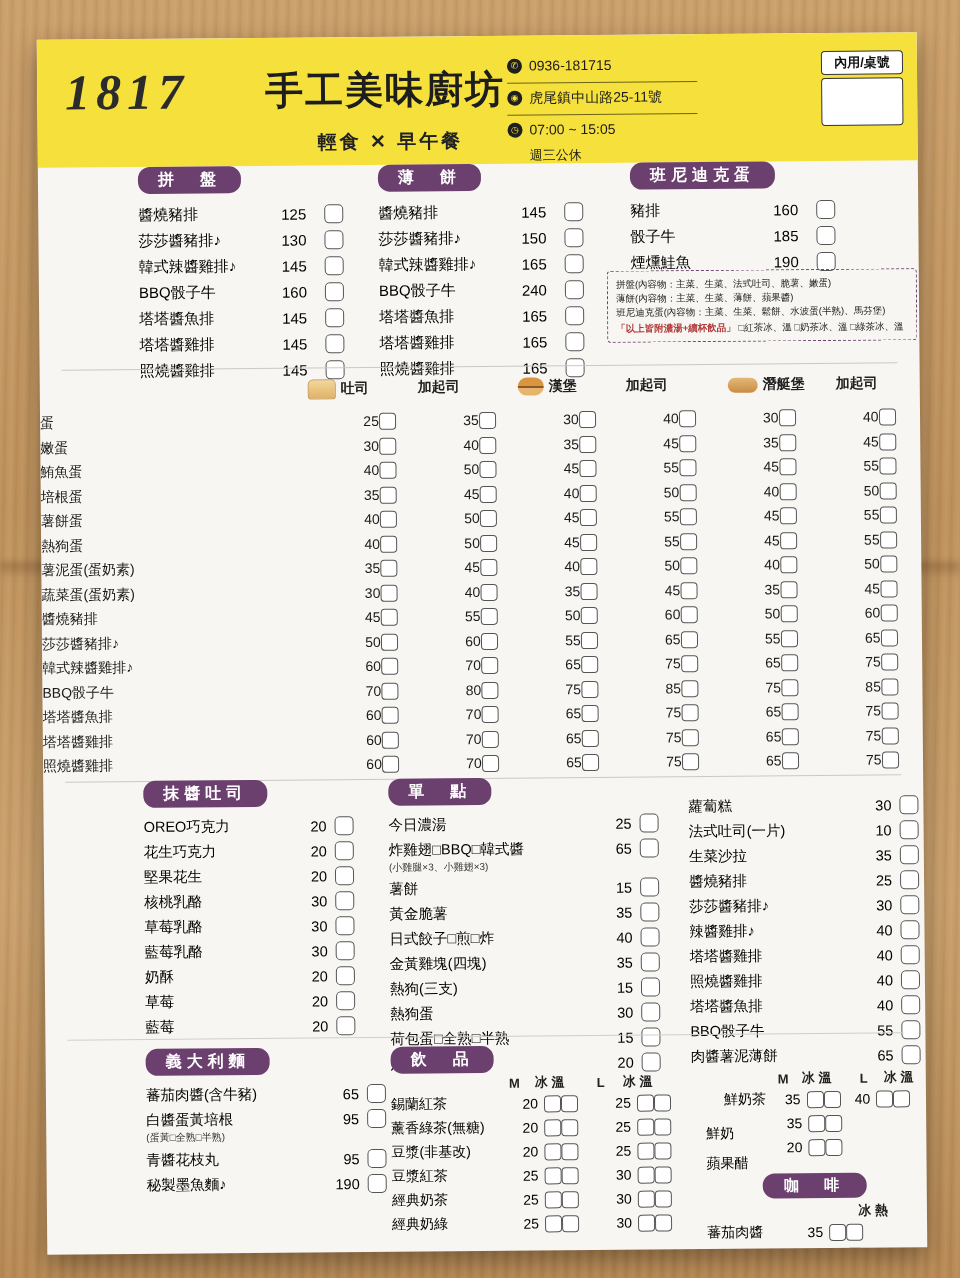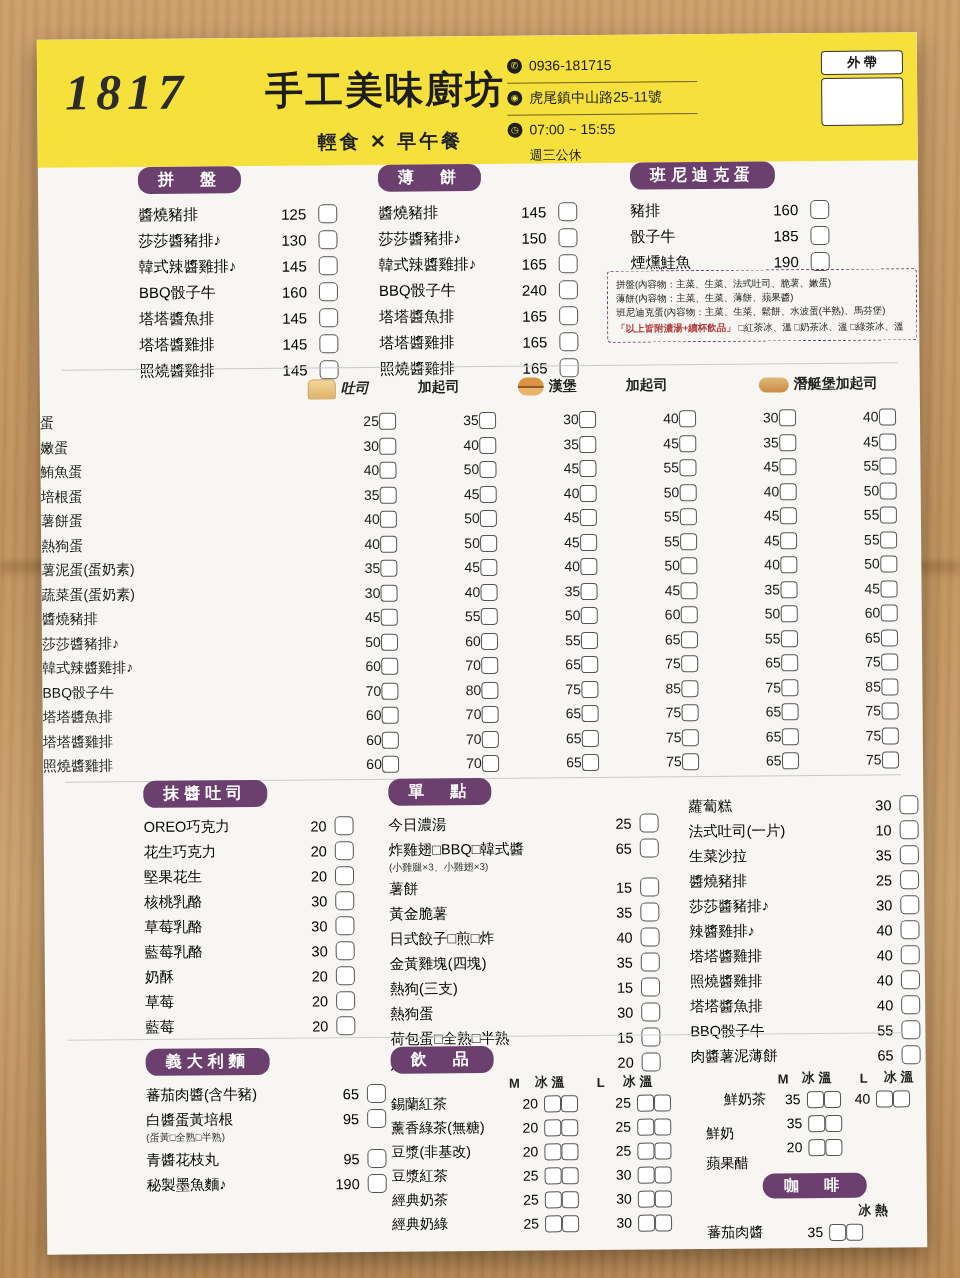"外 帶" div.hbox { html: <div> <div>外 帶</div> <div></div> </div> -> none }
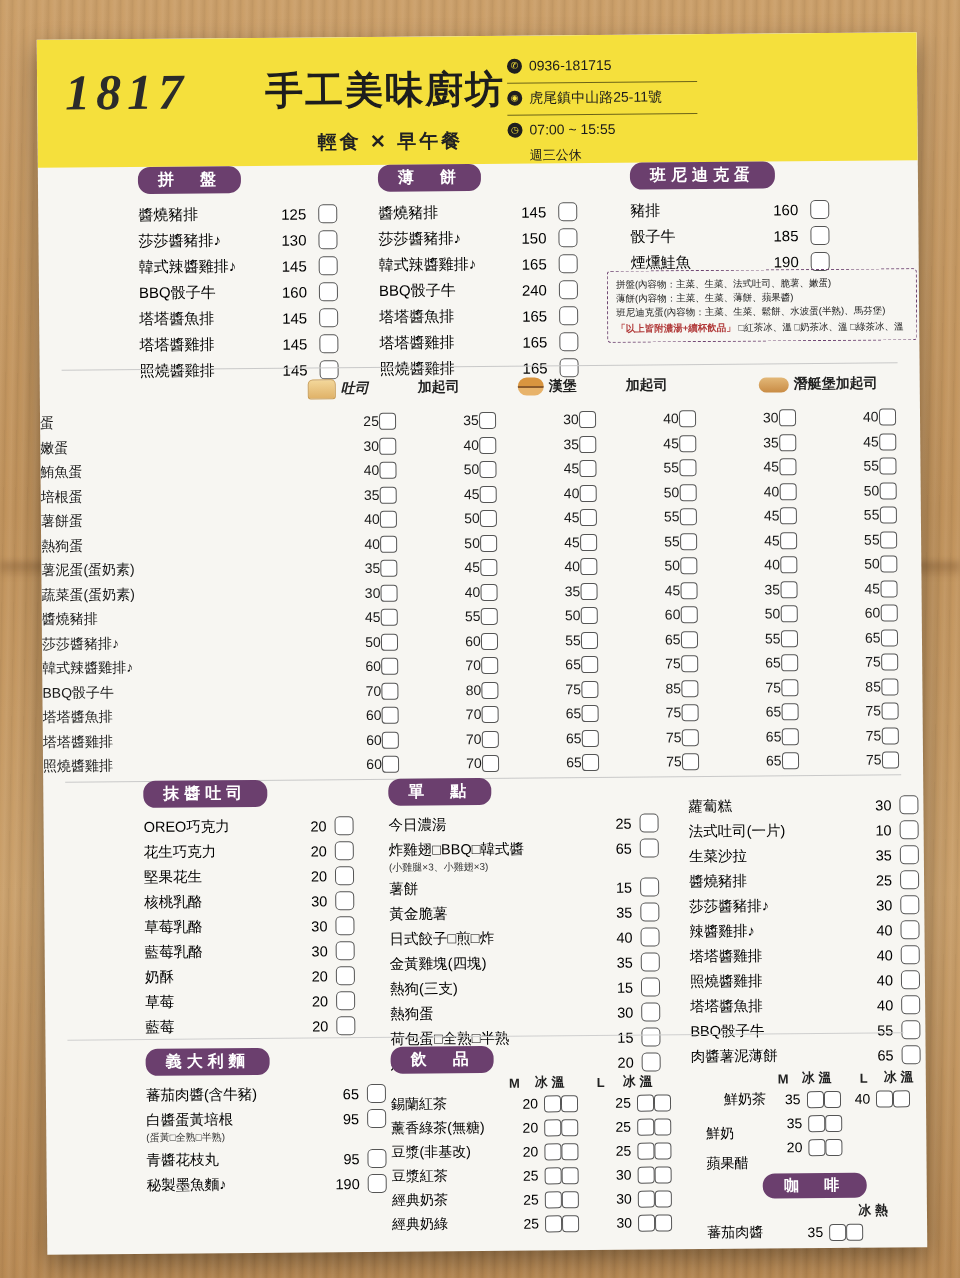"內用/桌號" div.hbox { html: none -> <div> <div>內用/桌號</div> <div></div> </div> }
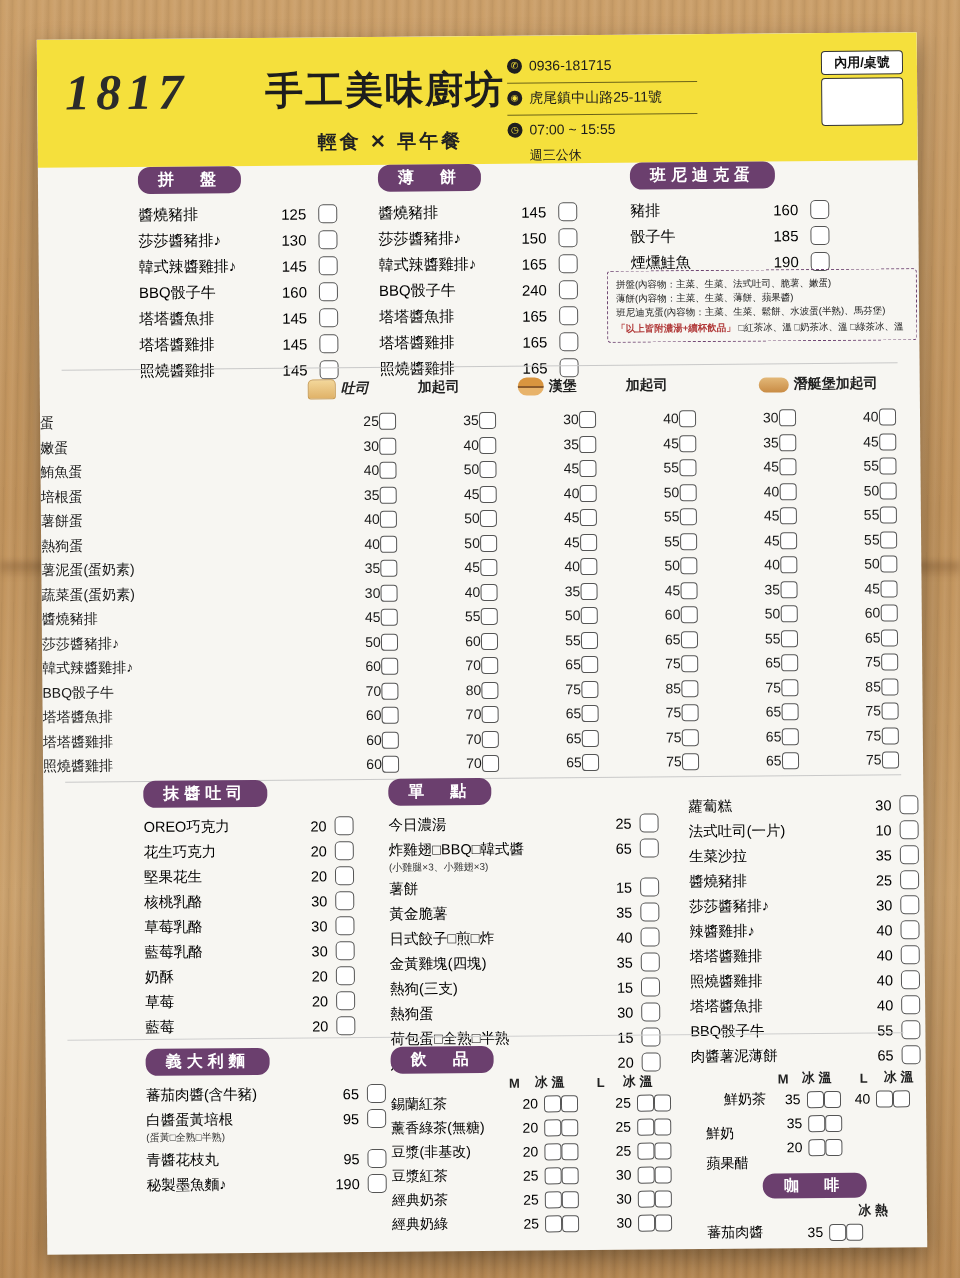"07:00 ~ 15:55" span { text: 15:55 -> 15:05 }
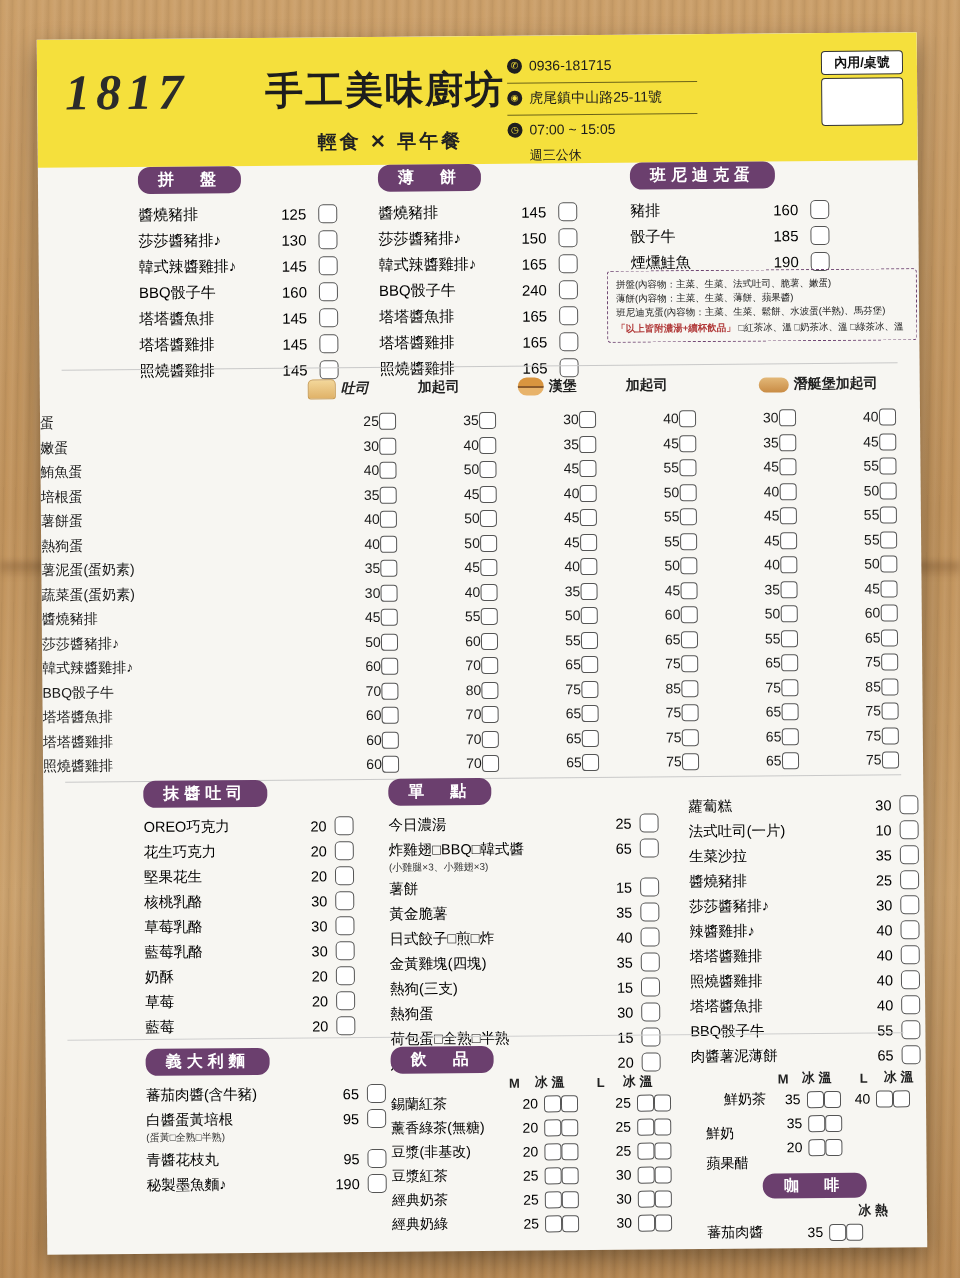"125" .mrow .p { padding-right: 12px -> 18px }
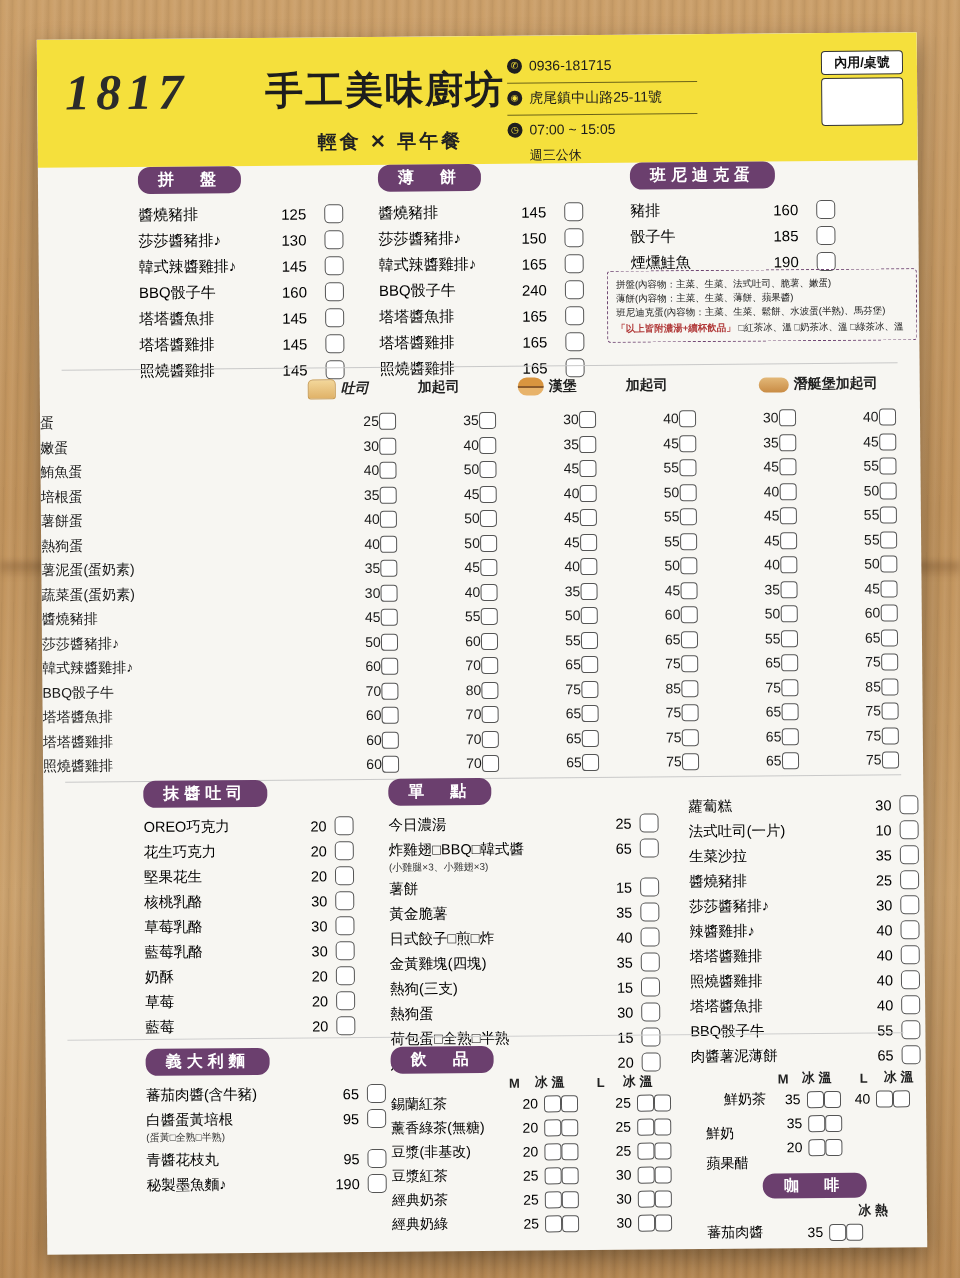"吐司" div { font-style: italic -> none }
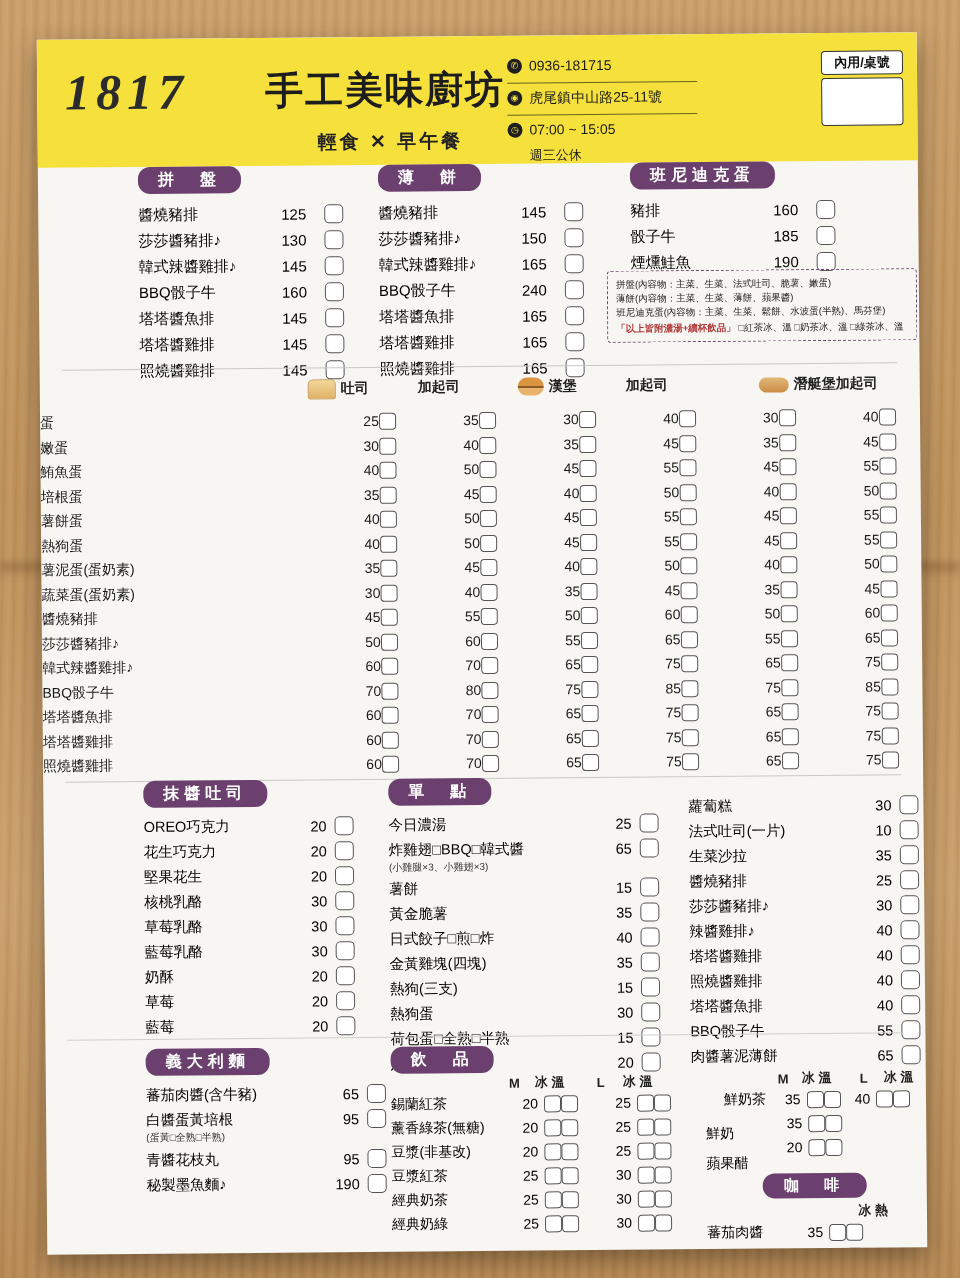"潛艇堡" div { text-align: right -> none }
